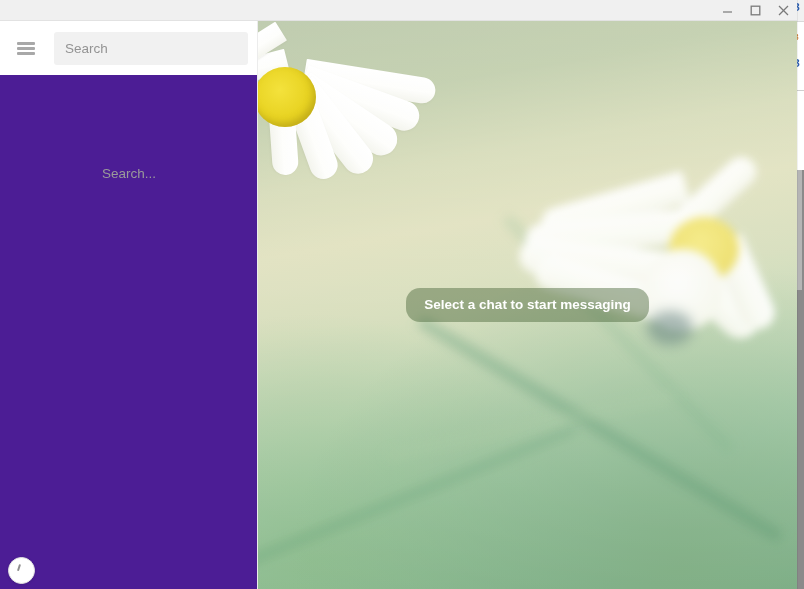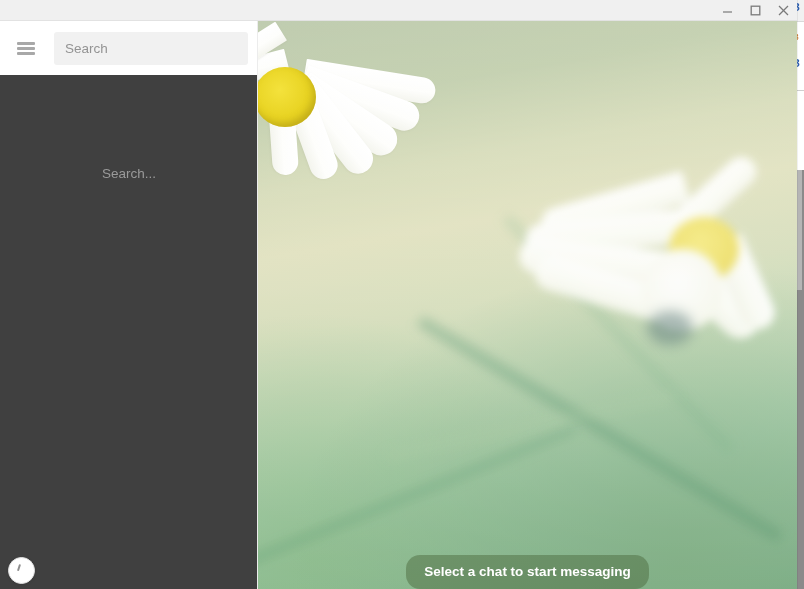"Search" #sidebar { background: #404040 -> #4c1d95 }
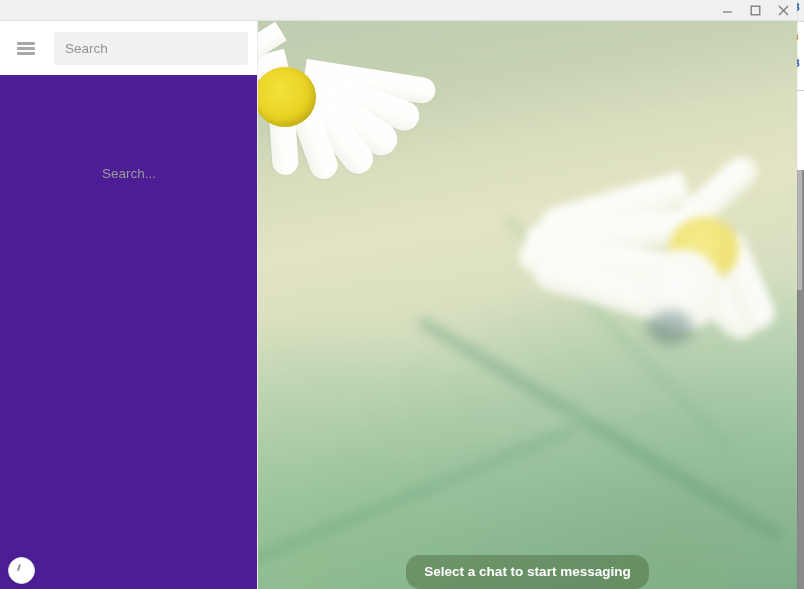"Select a chat to start" #empty-state { align-items: flex-end -> center }
